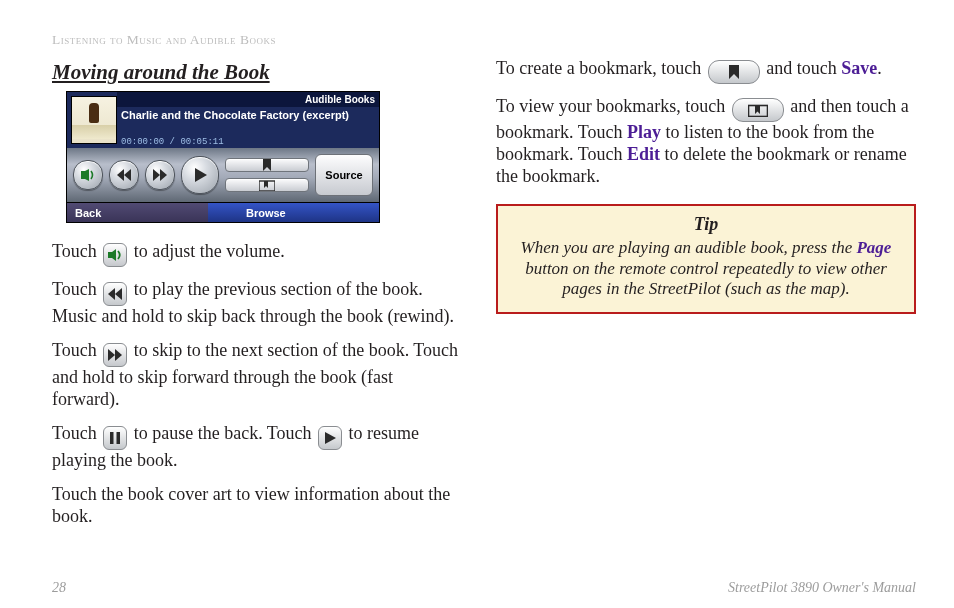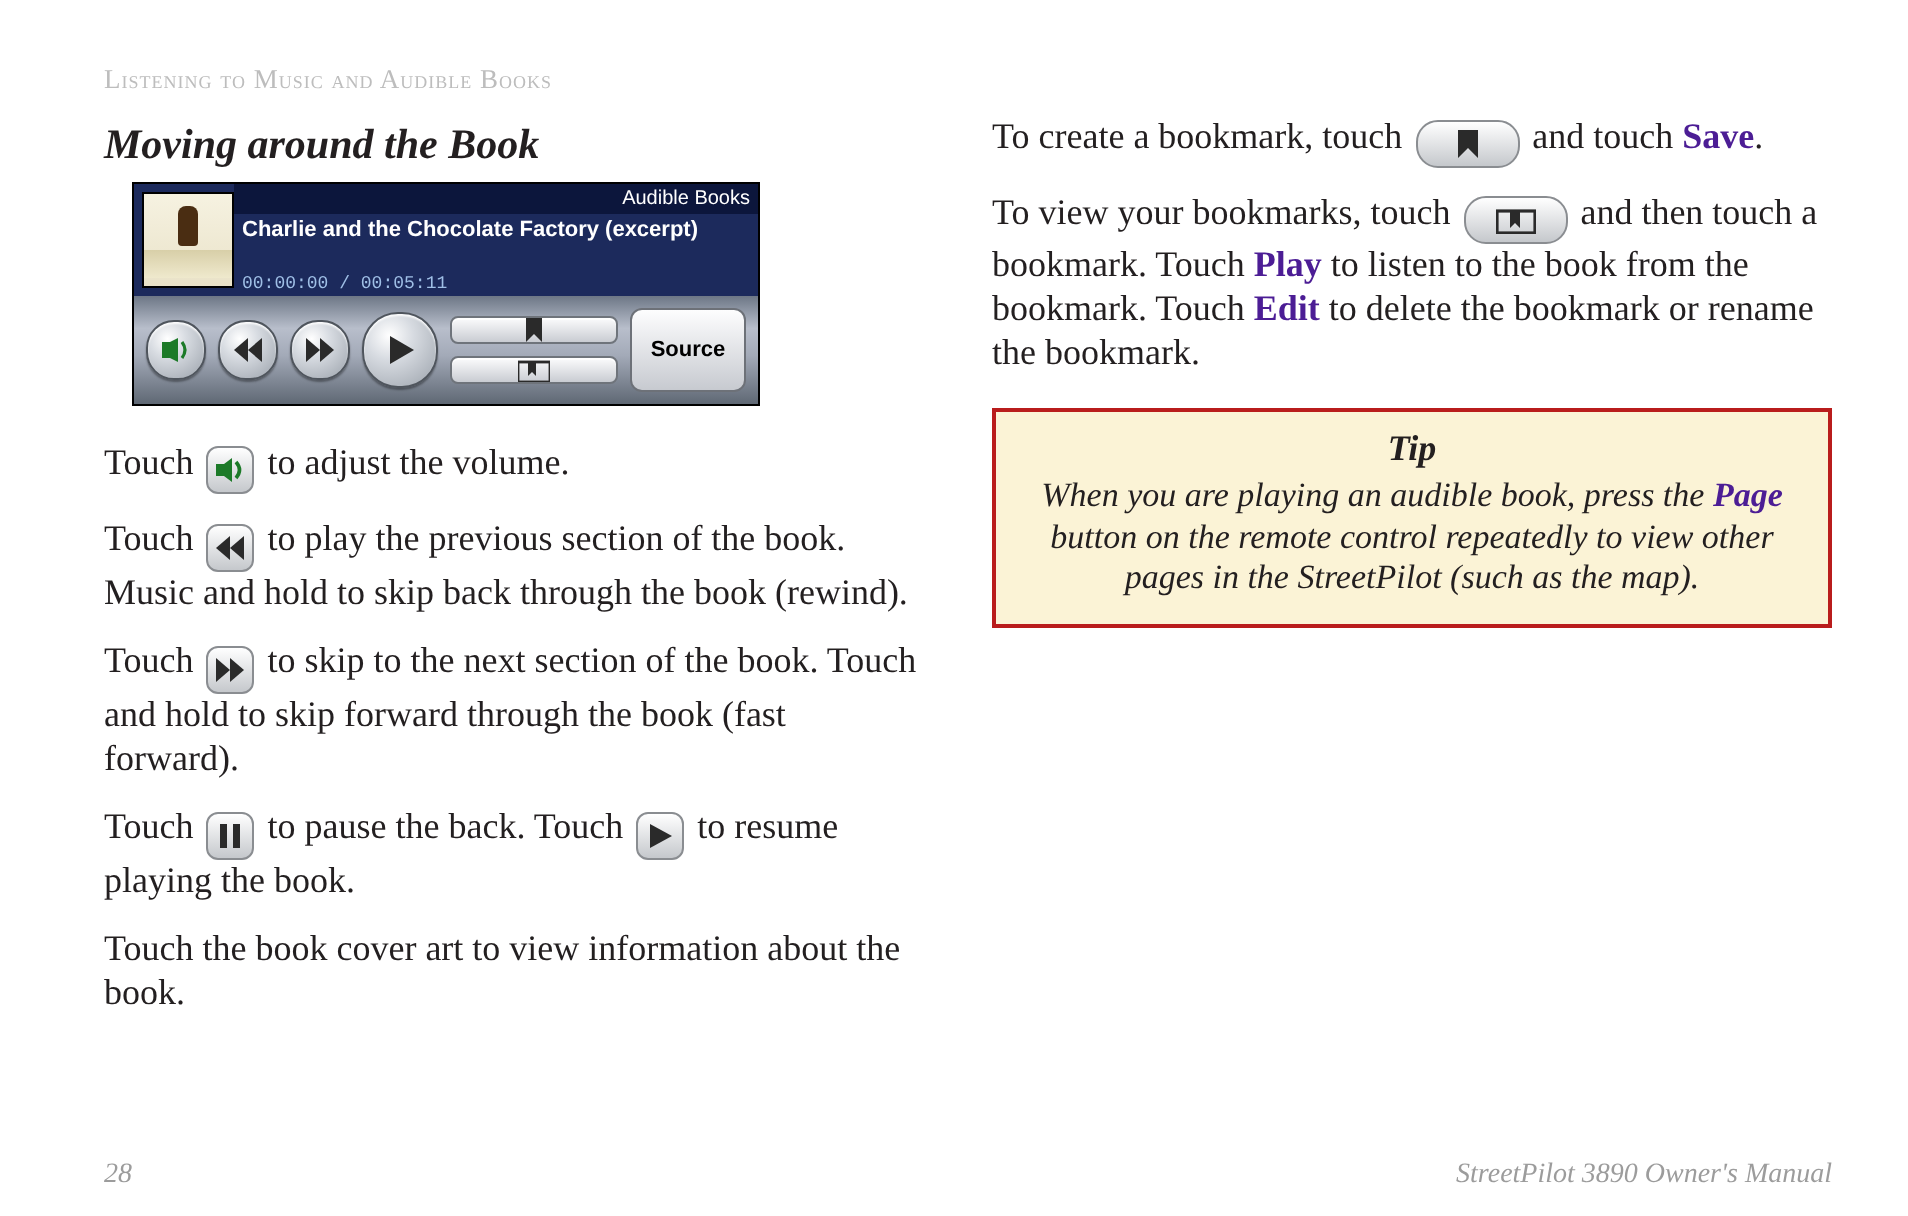"Moving around the Book" h2.section { text-decoration: none -> underline }
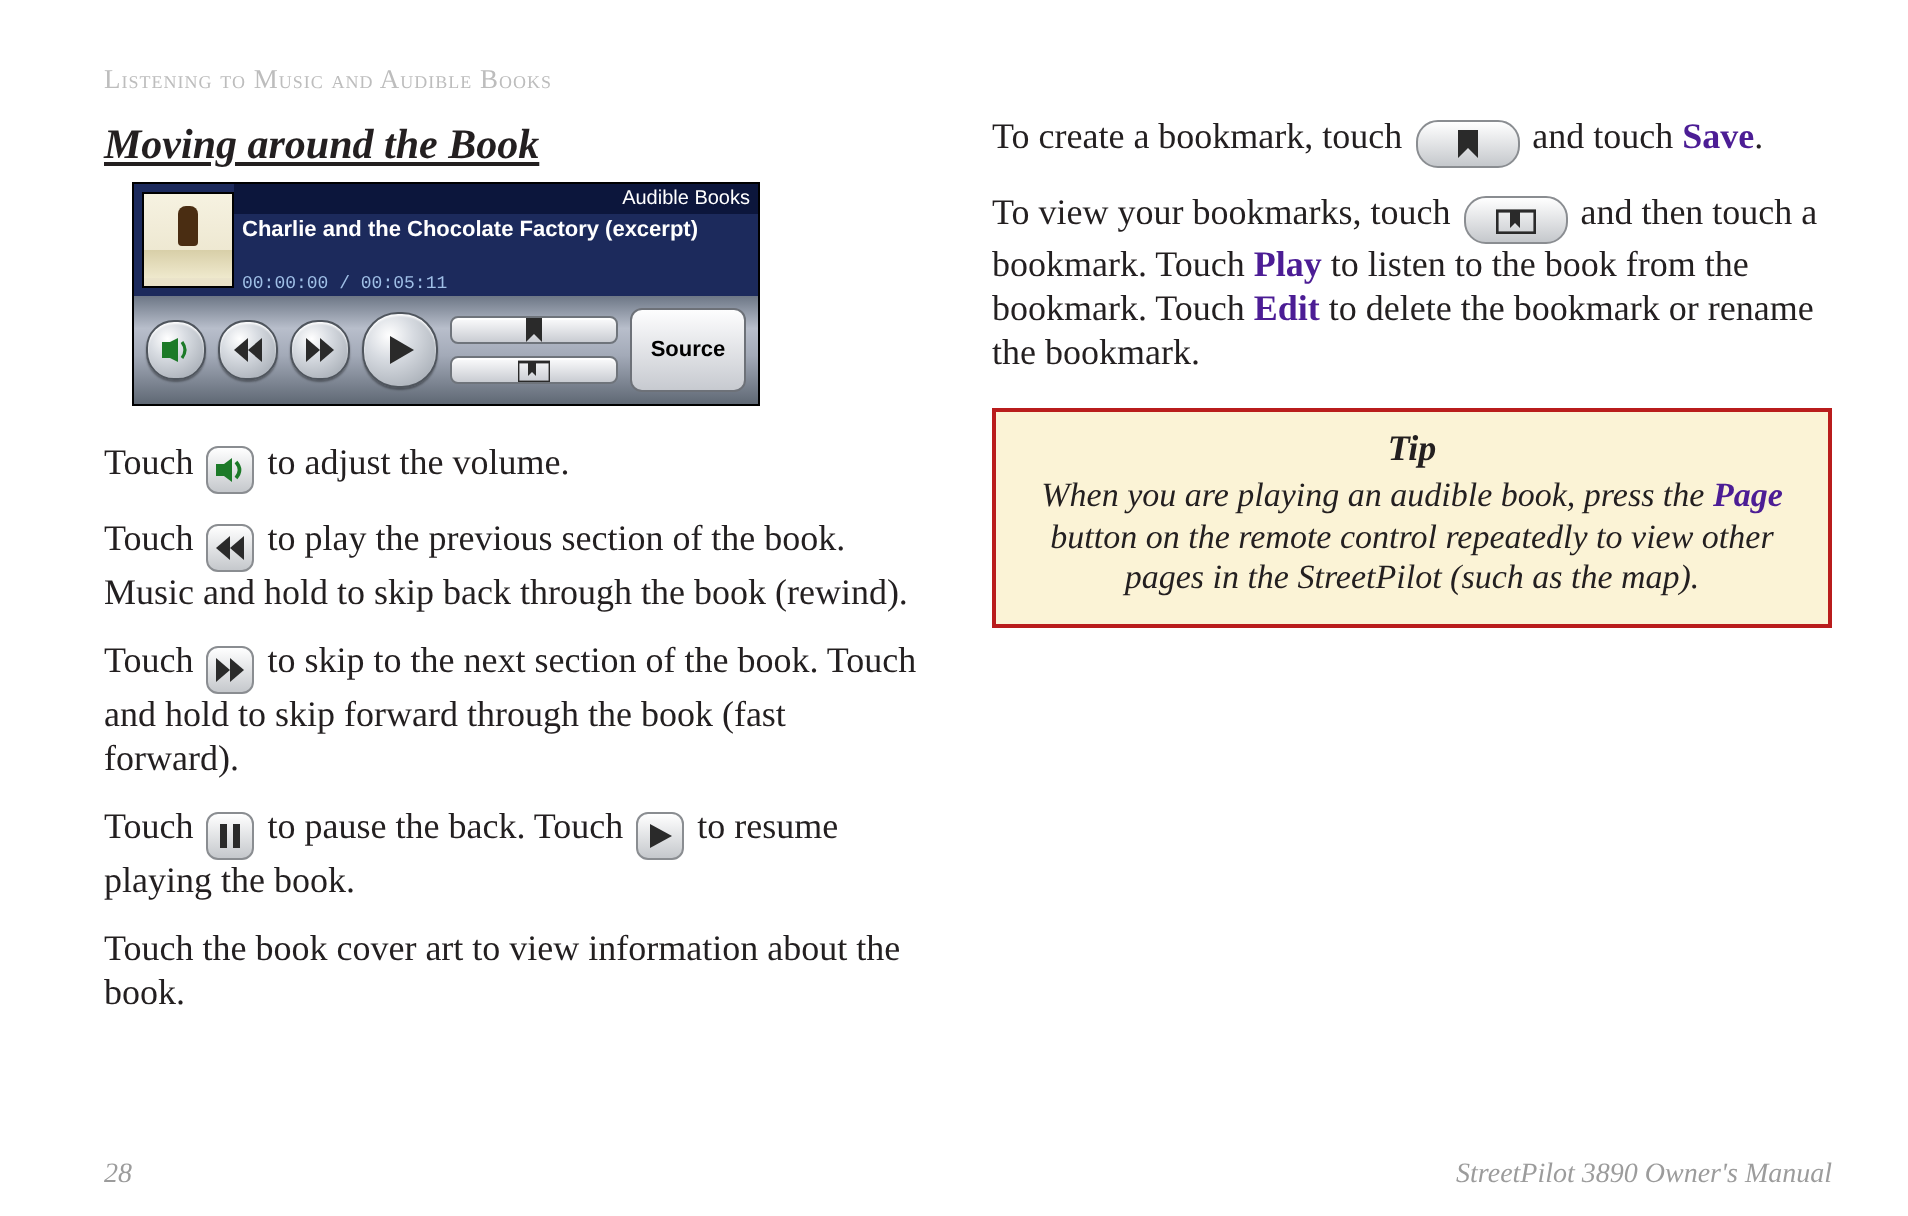"Audible Books" .dev-meta .bar { font-weight: normal -> bold }
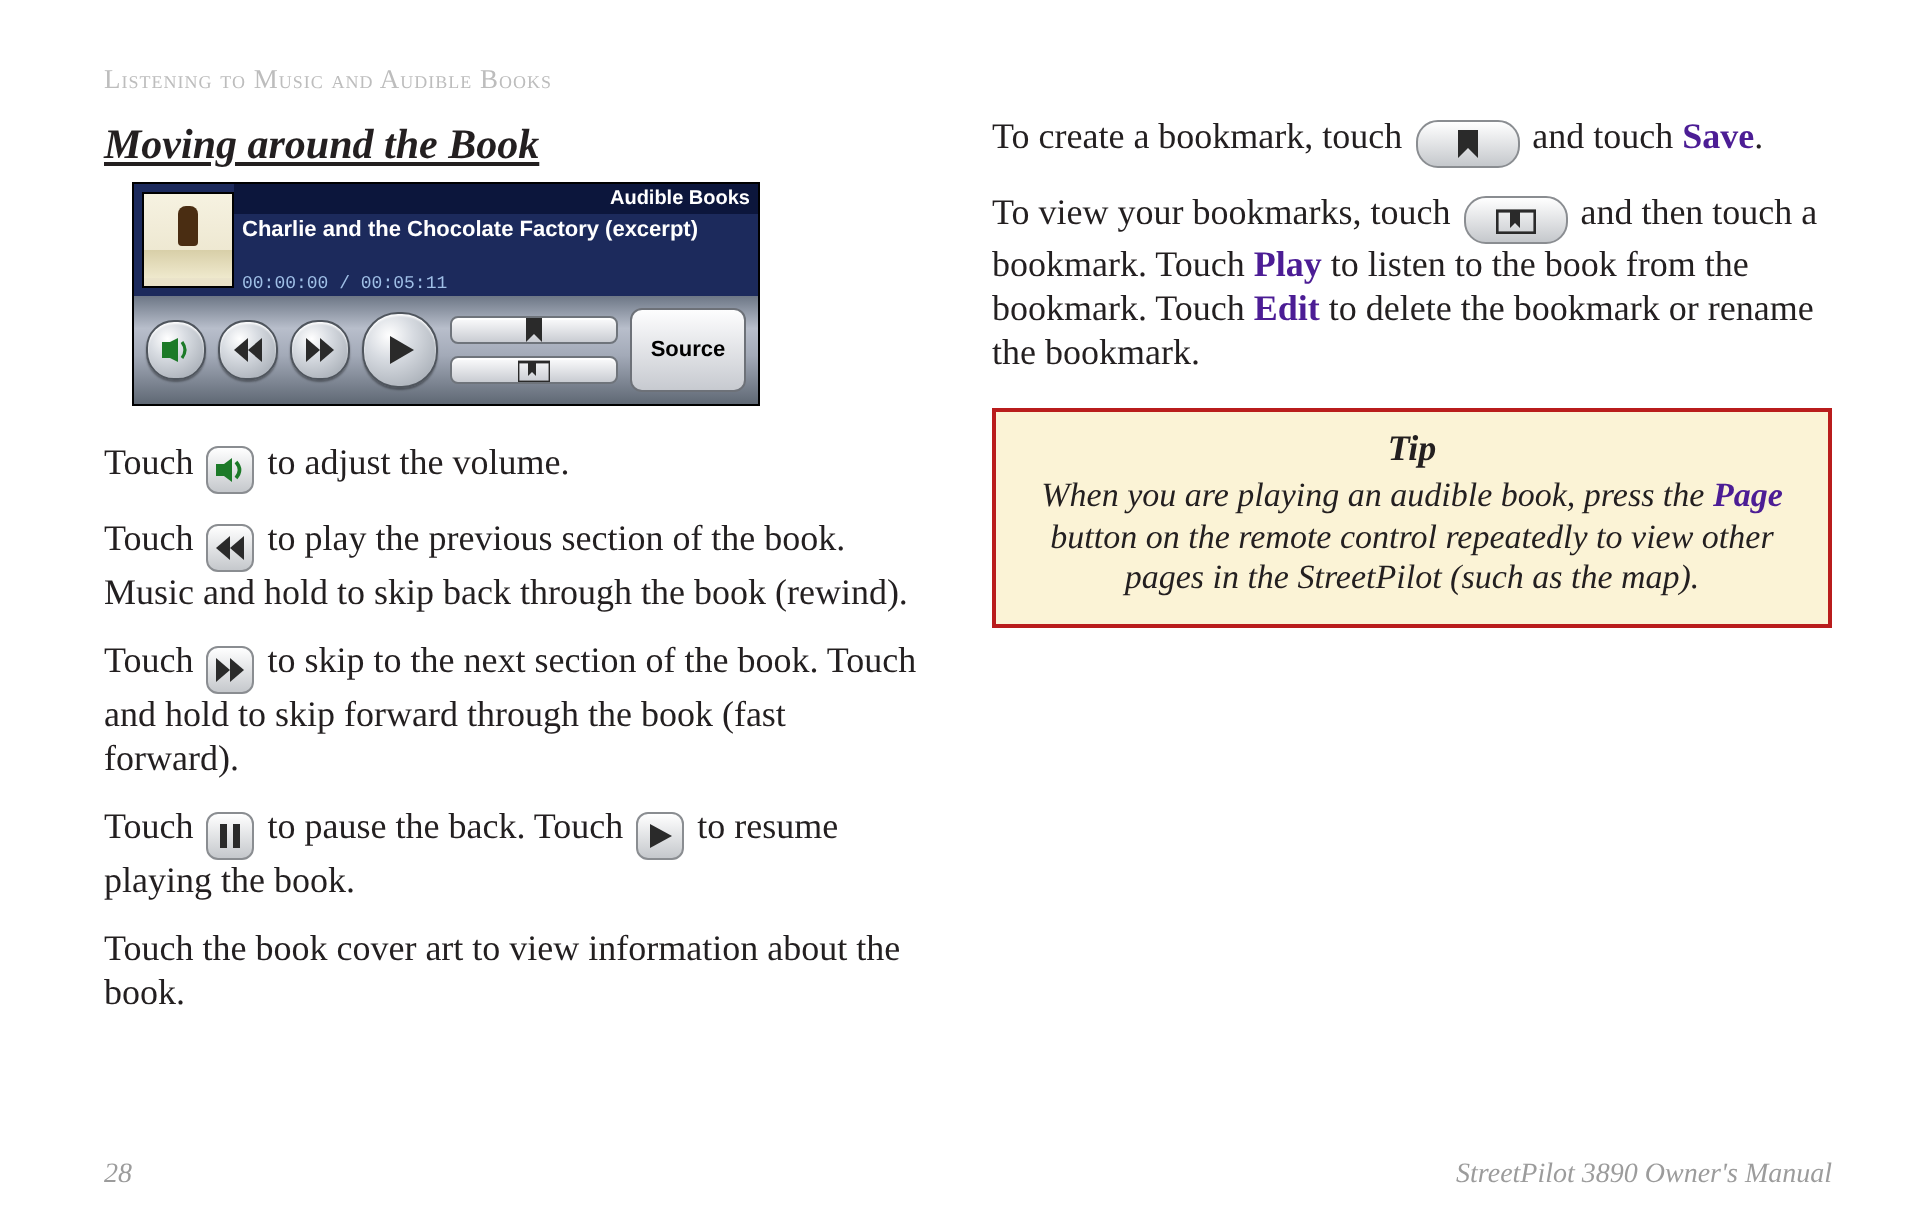"Back" div.dev-bot { html: none -> <div> <div>Back</div> <div>Browse</div> </div> }
